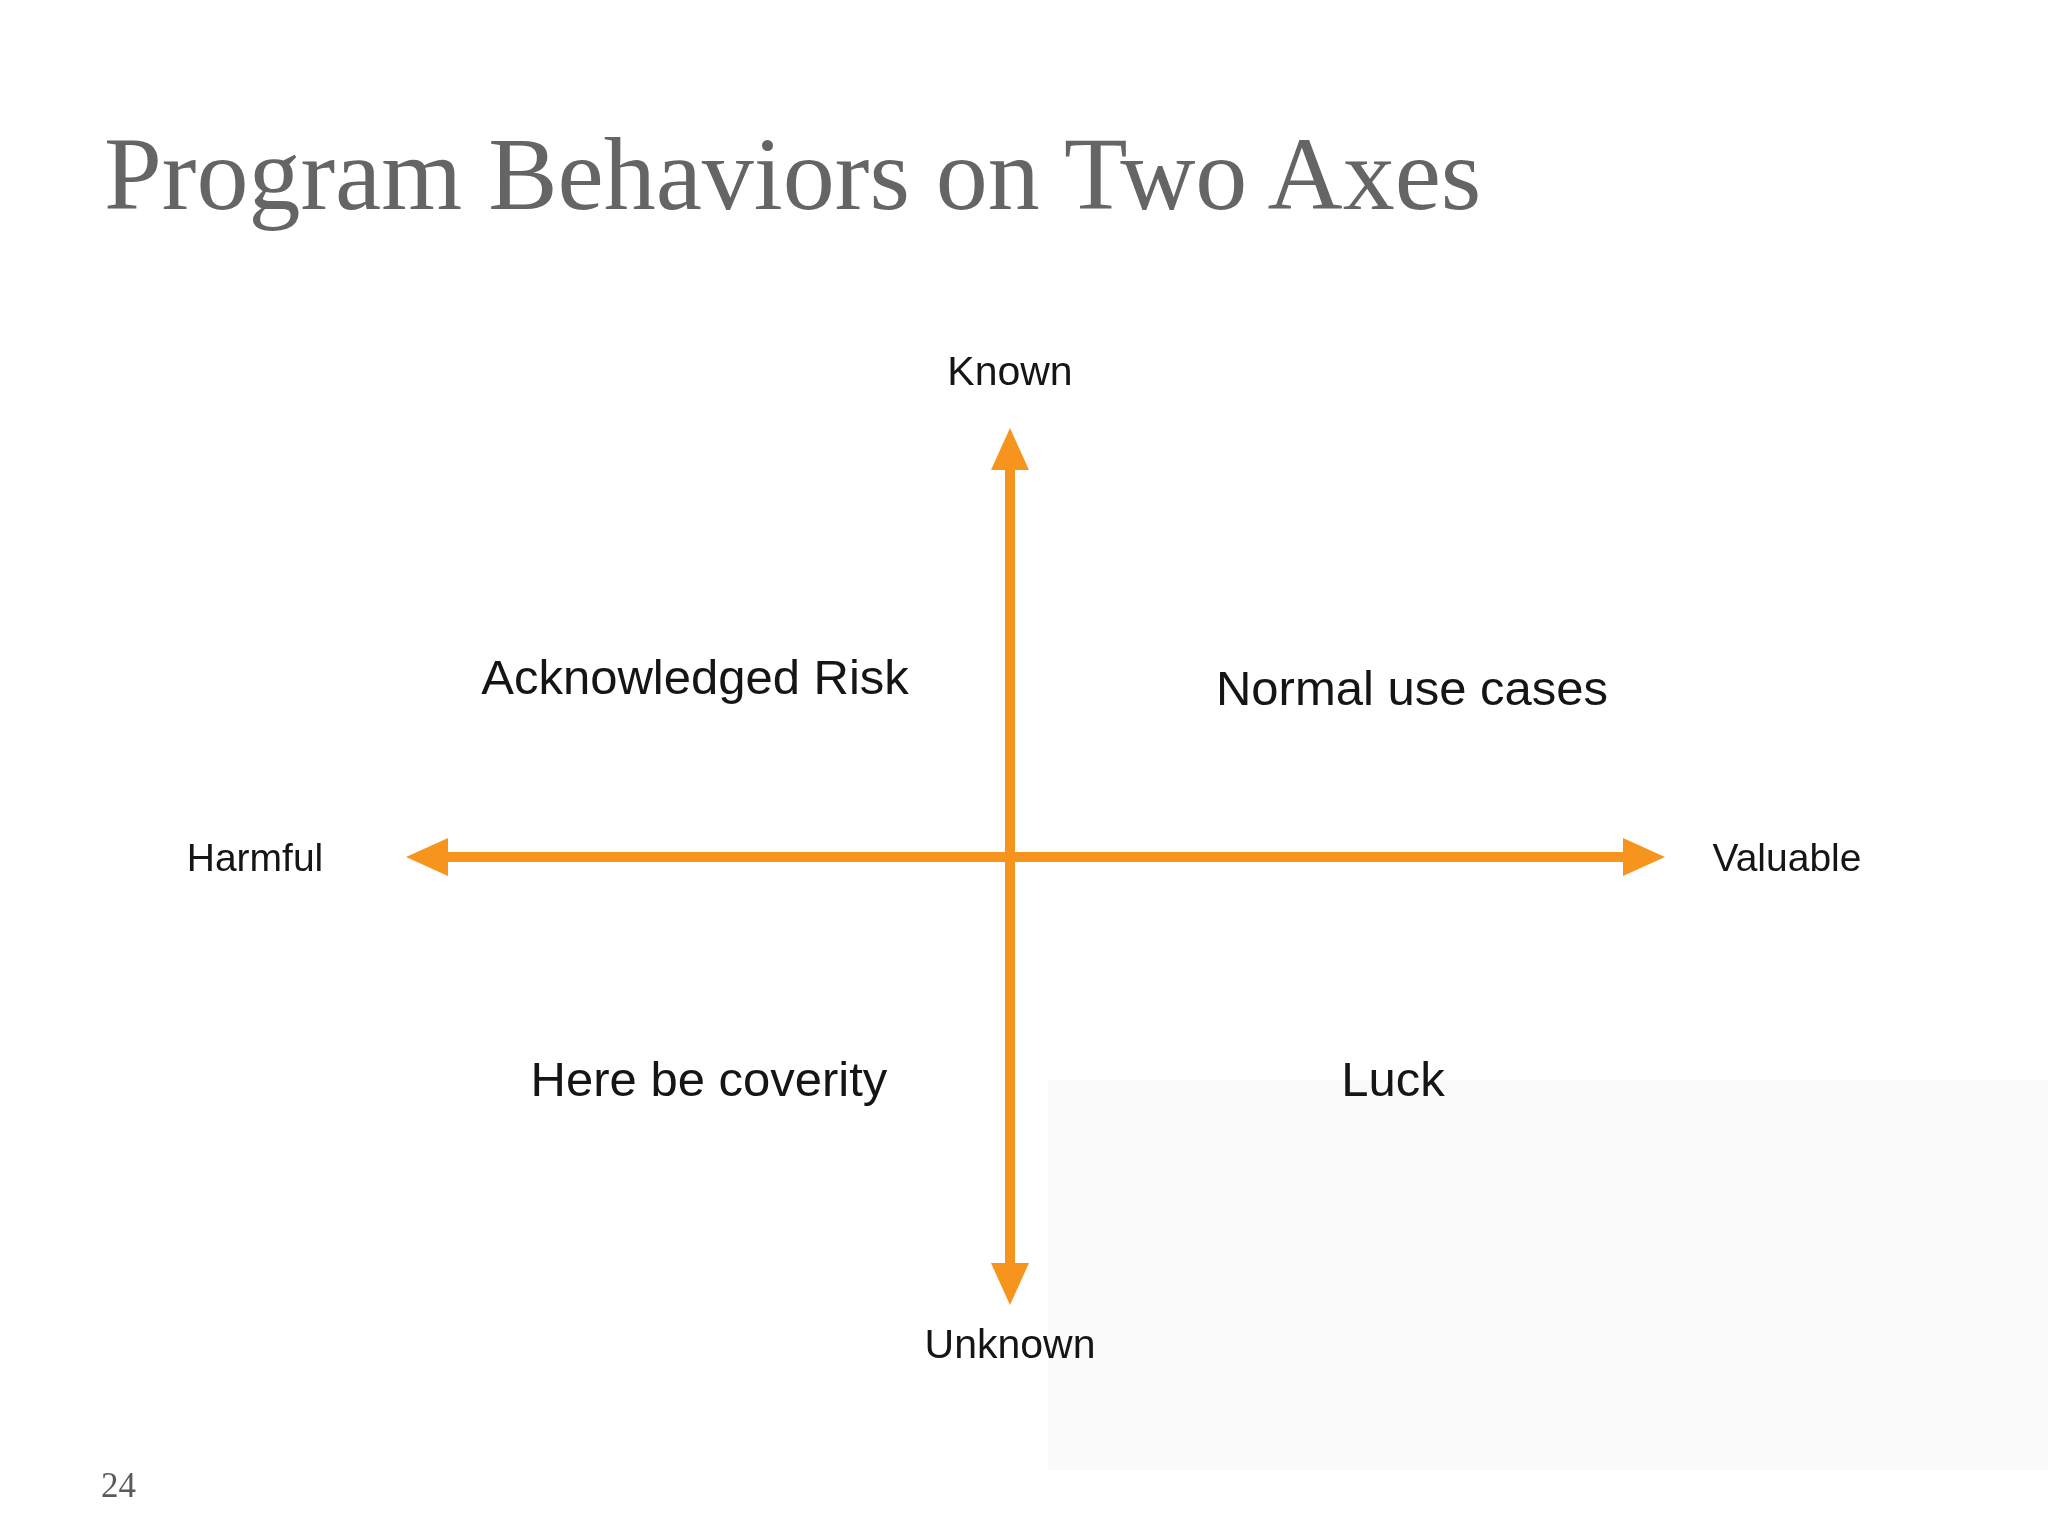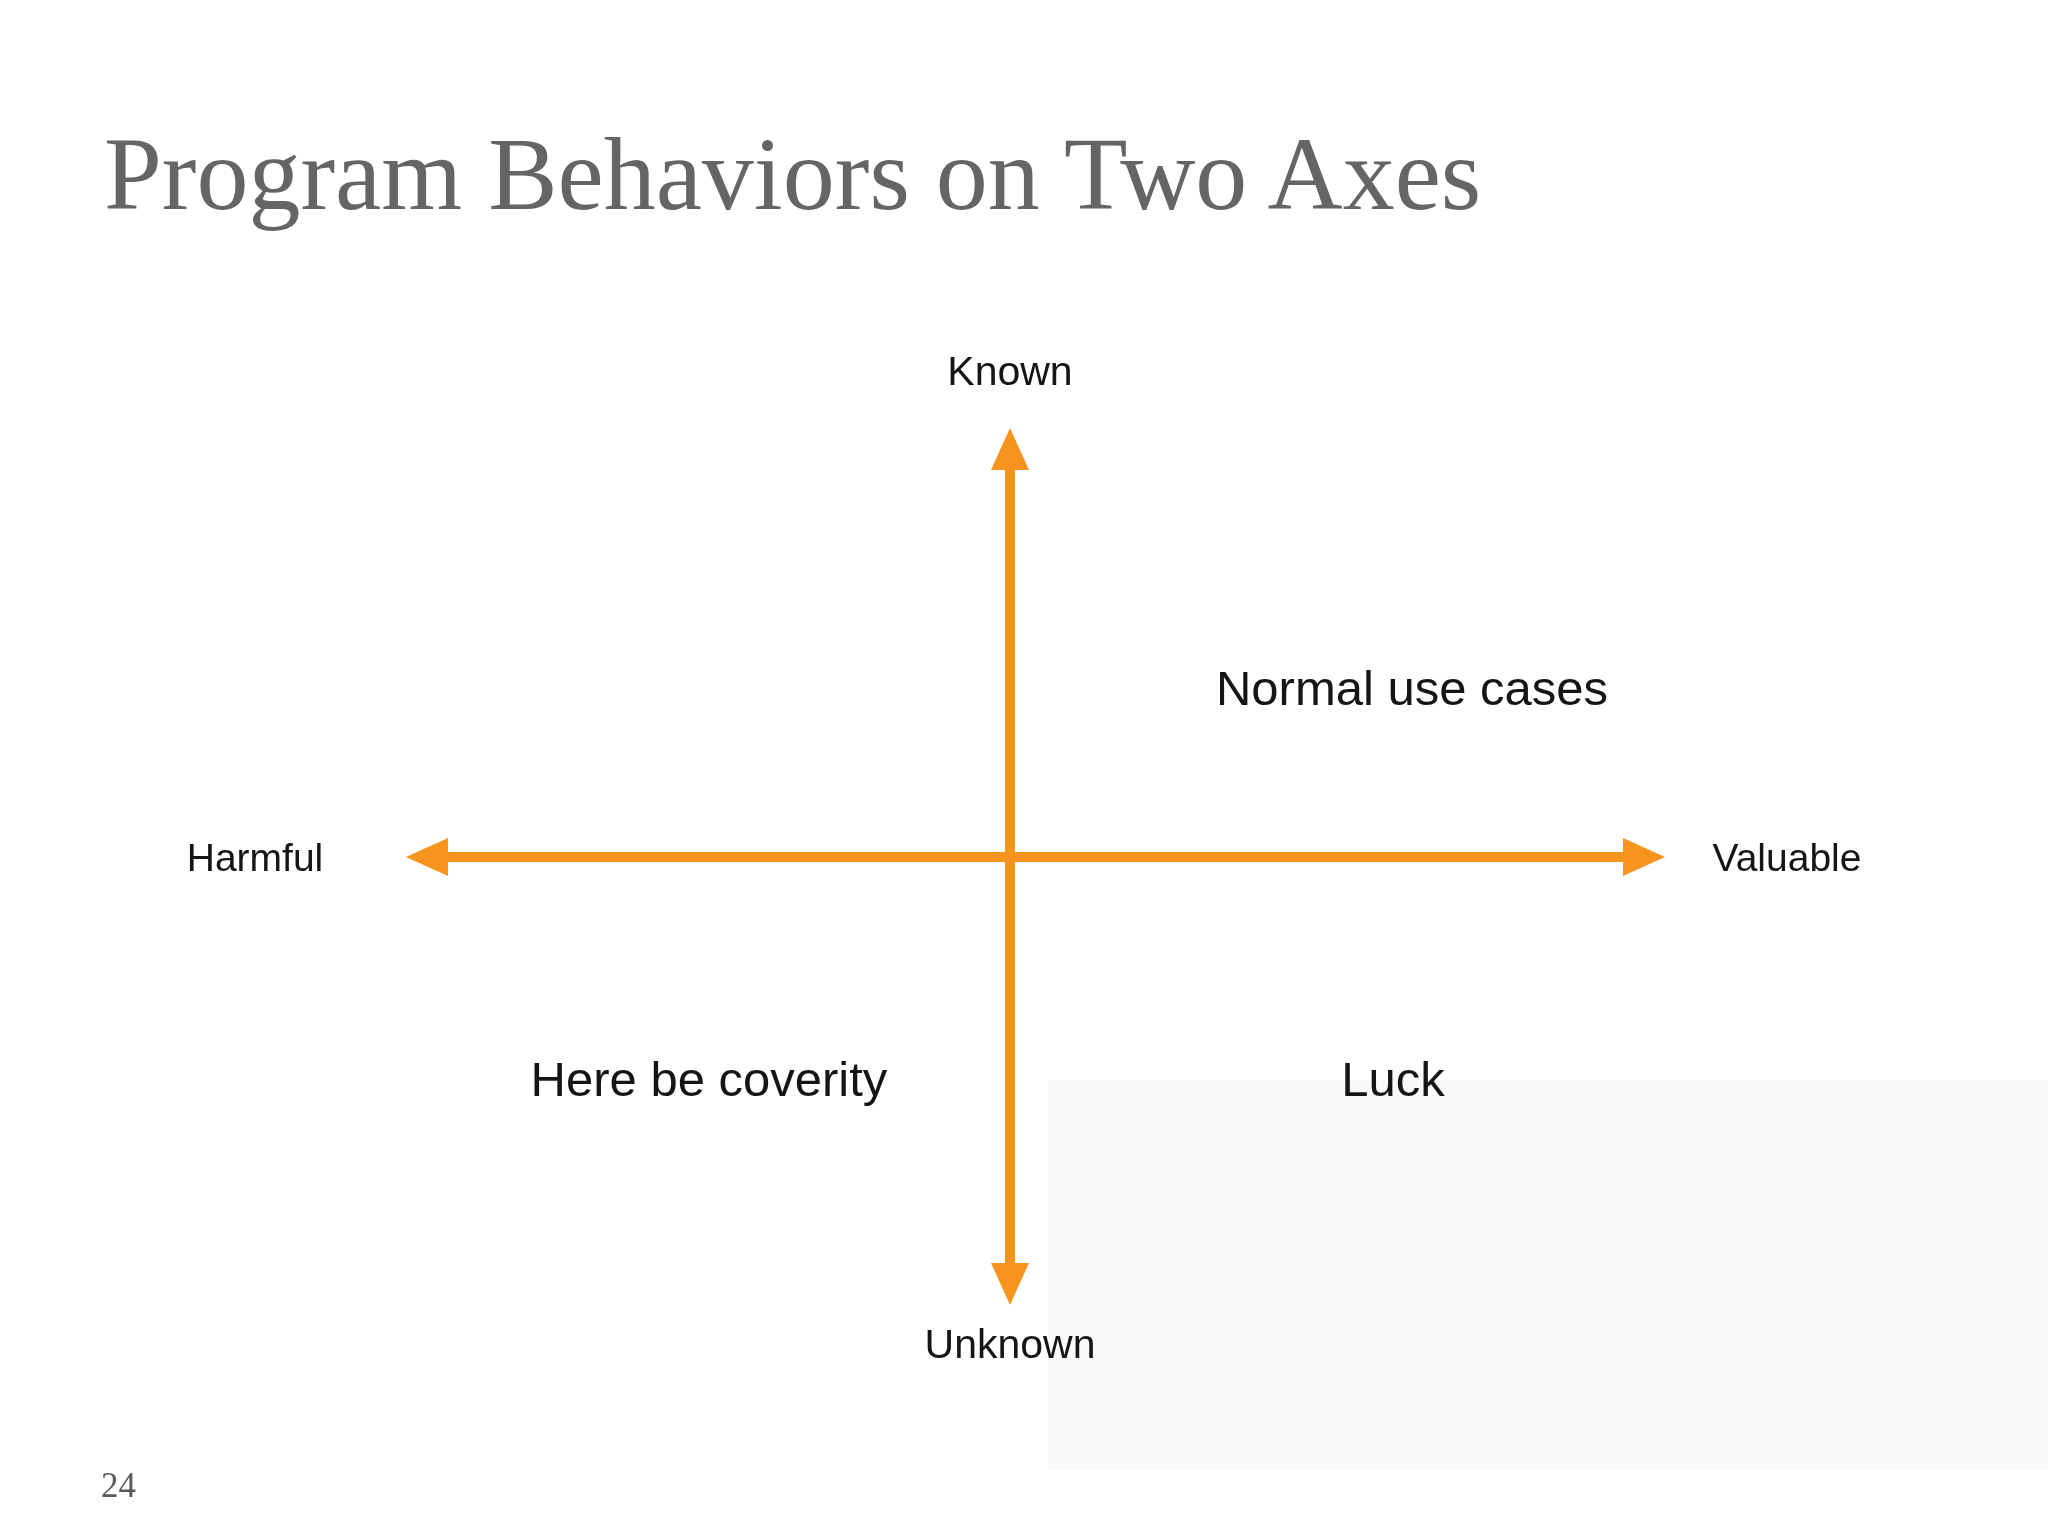"Acknowledged Risk" div.center { html: none -> <div>Acknowledged Risk</div> }
